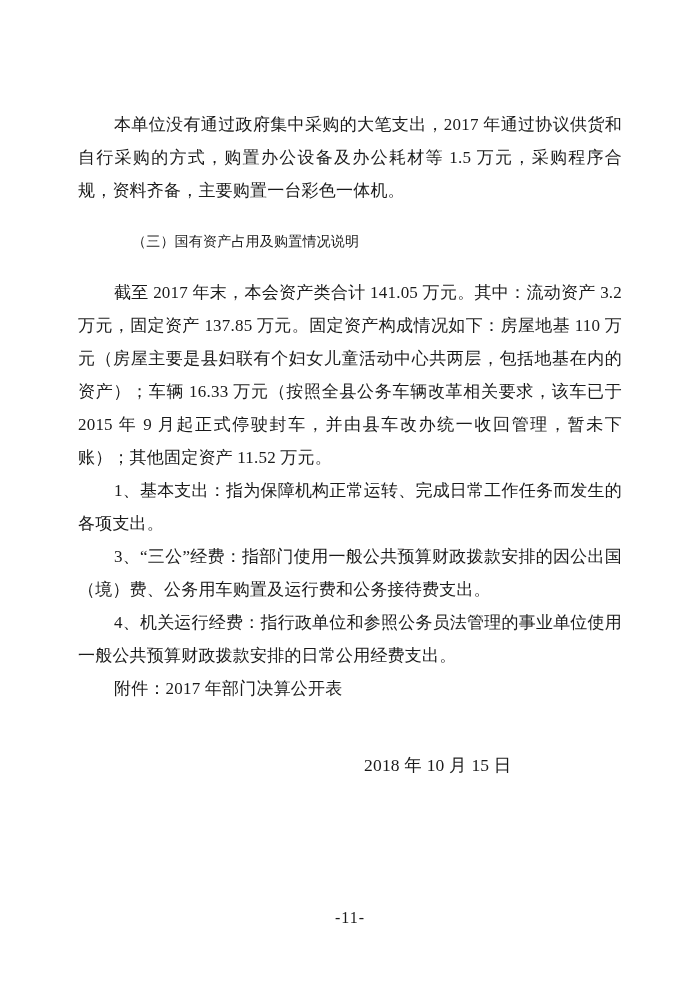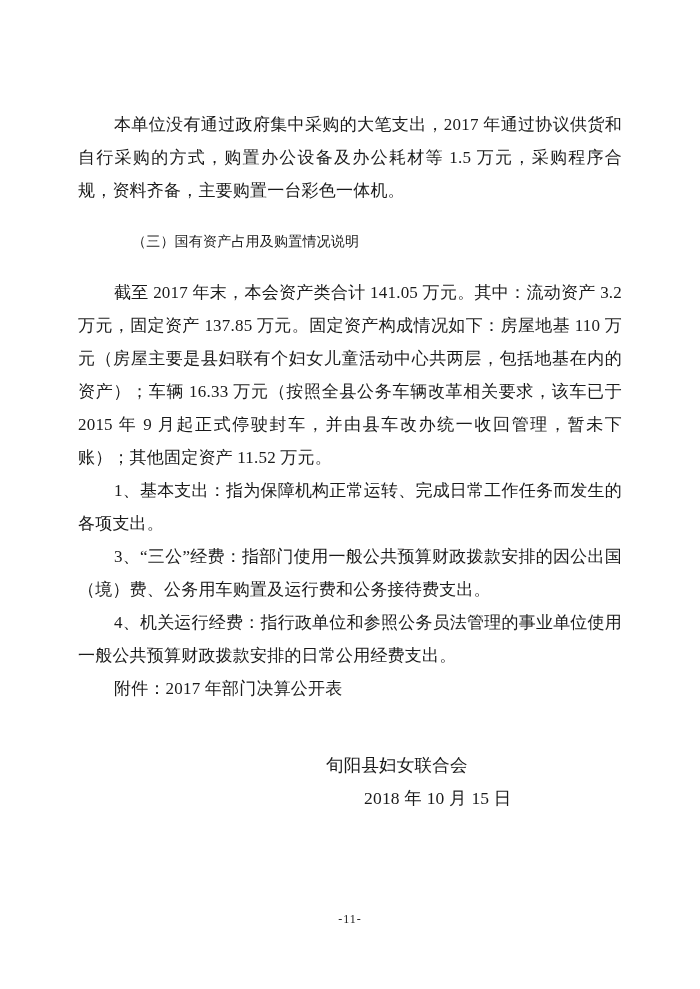"旬阳县妇女联合会" div.sign-name { html: <div>旬阳县妇女联合会</div> -> none }
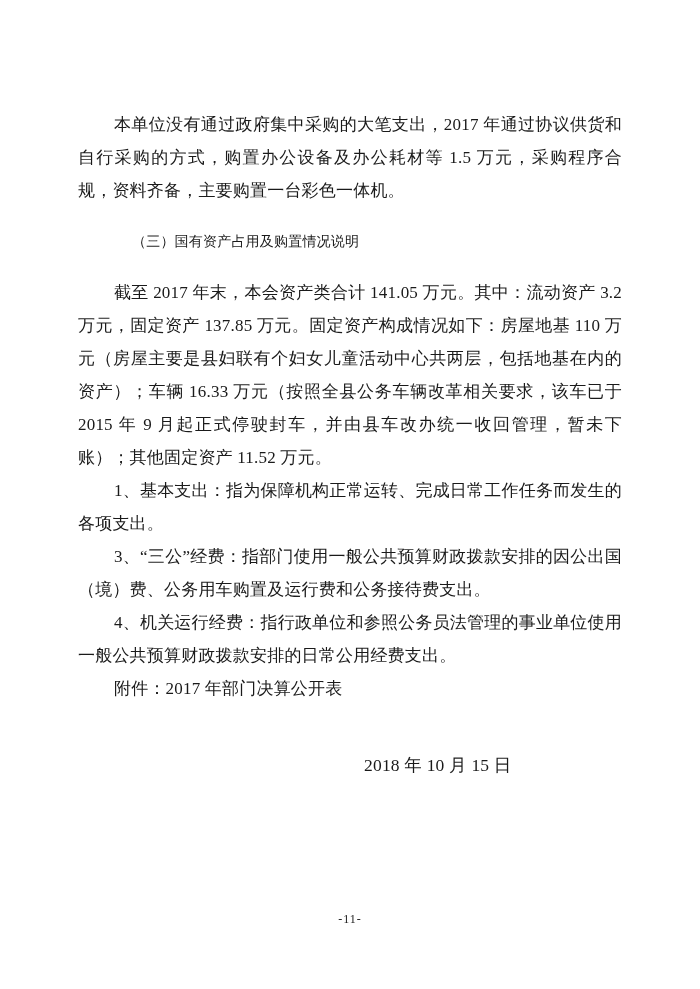"-11-" .page-number { font-size: 12px -> 16px }
